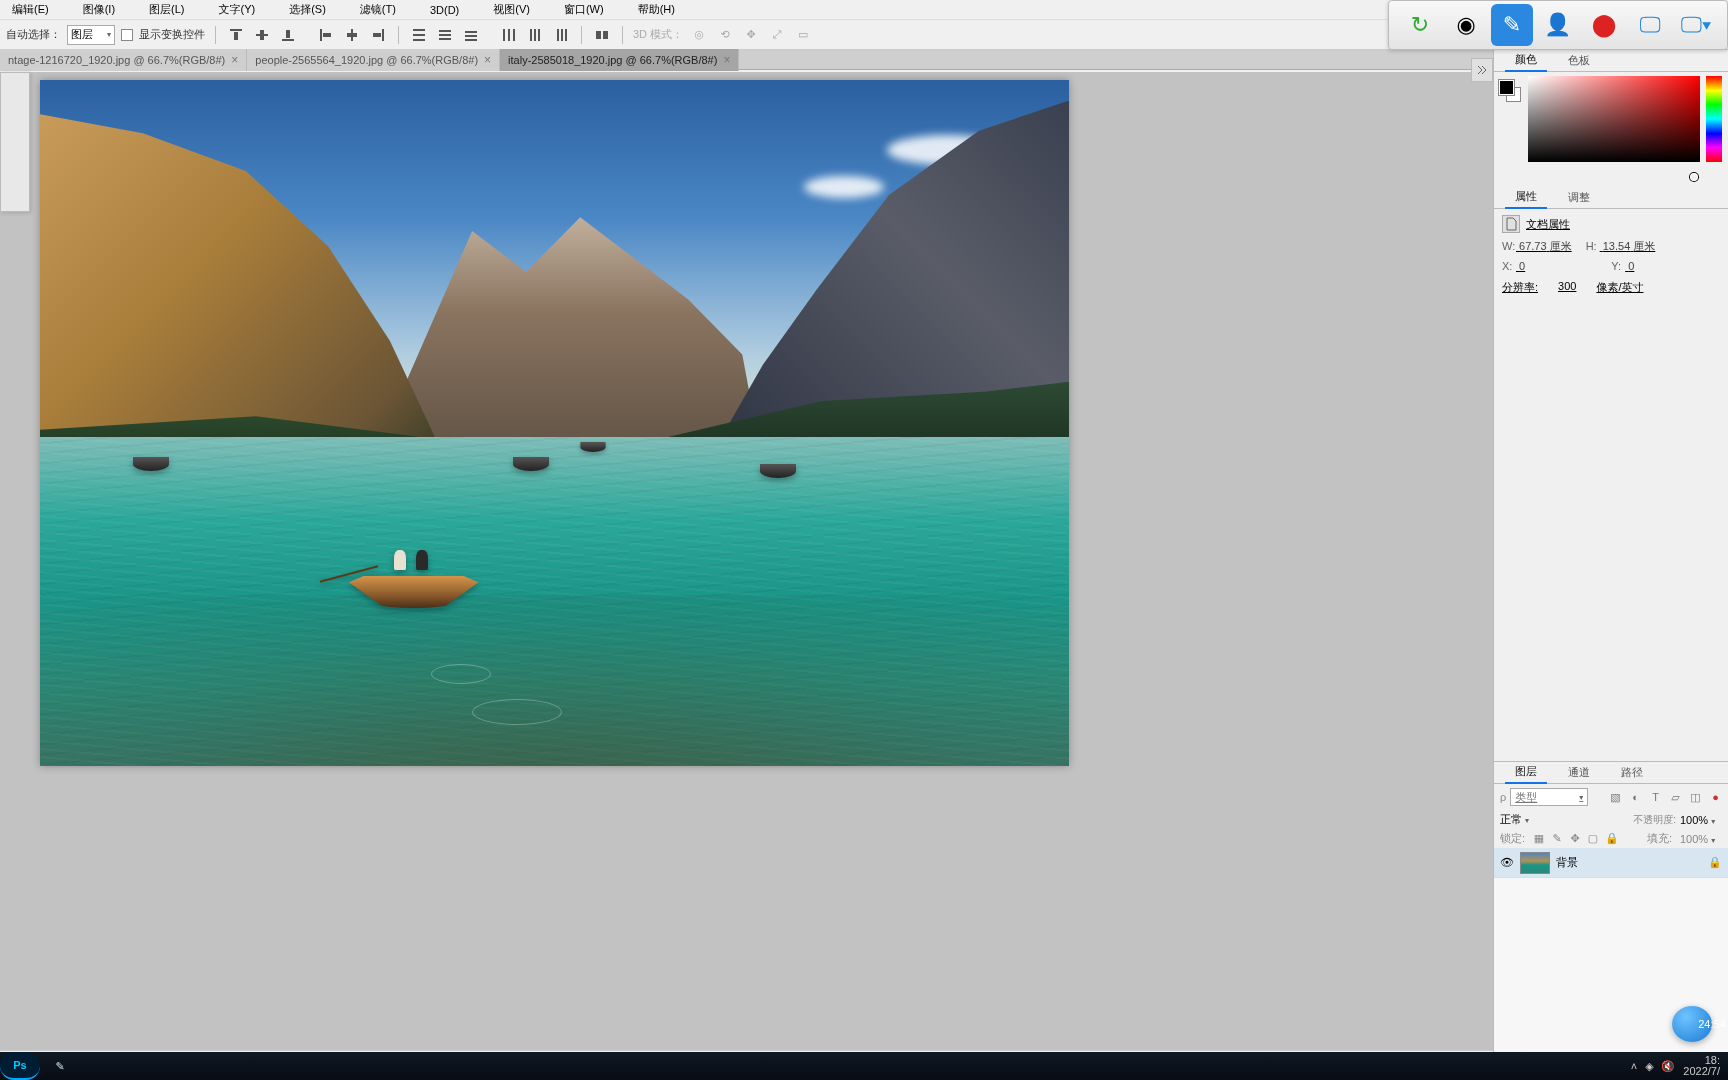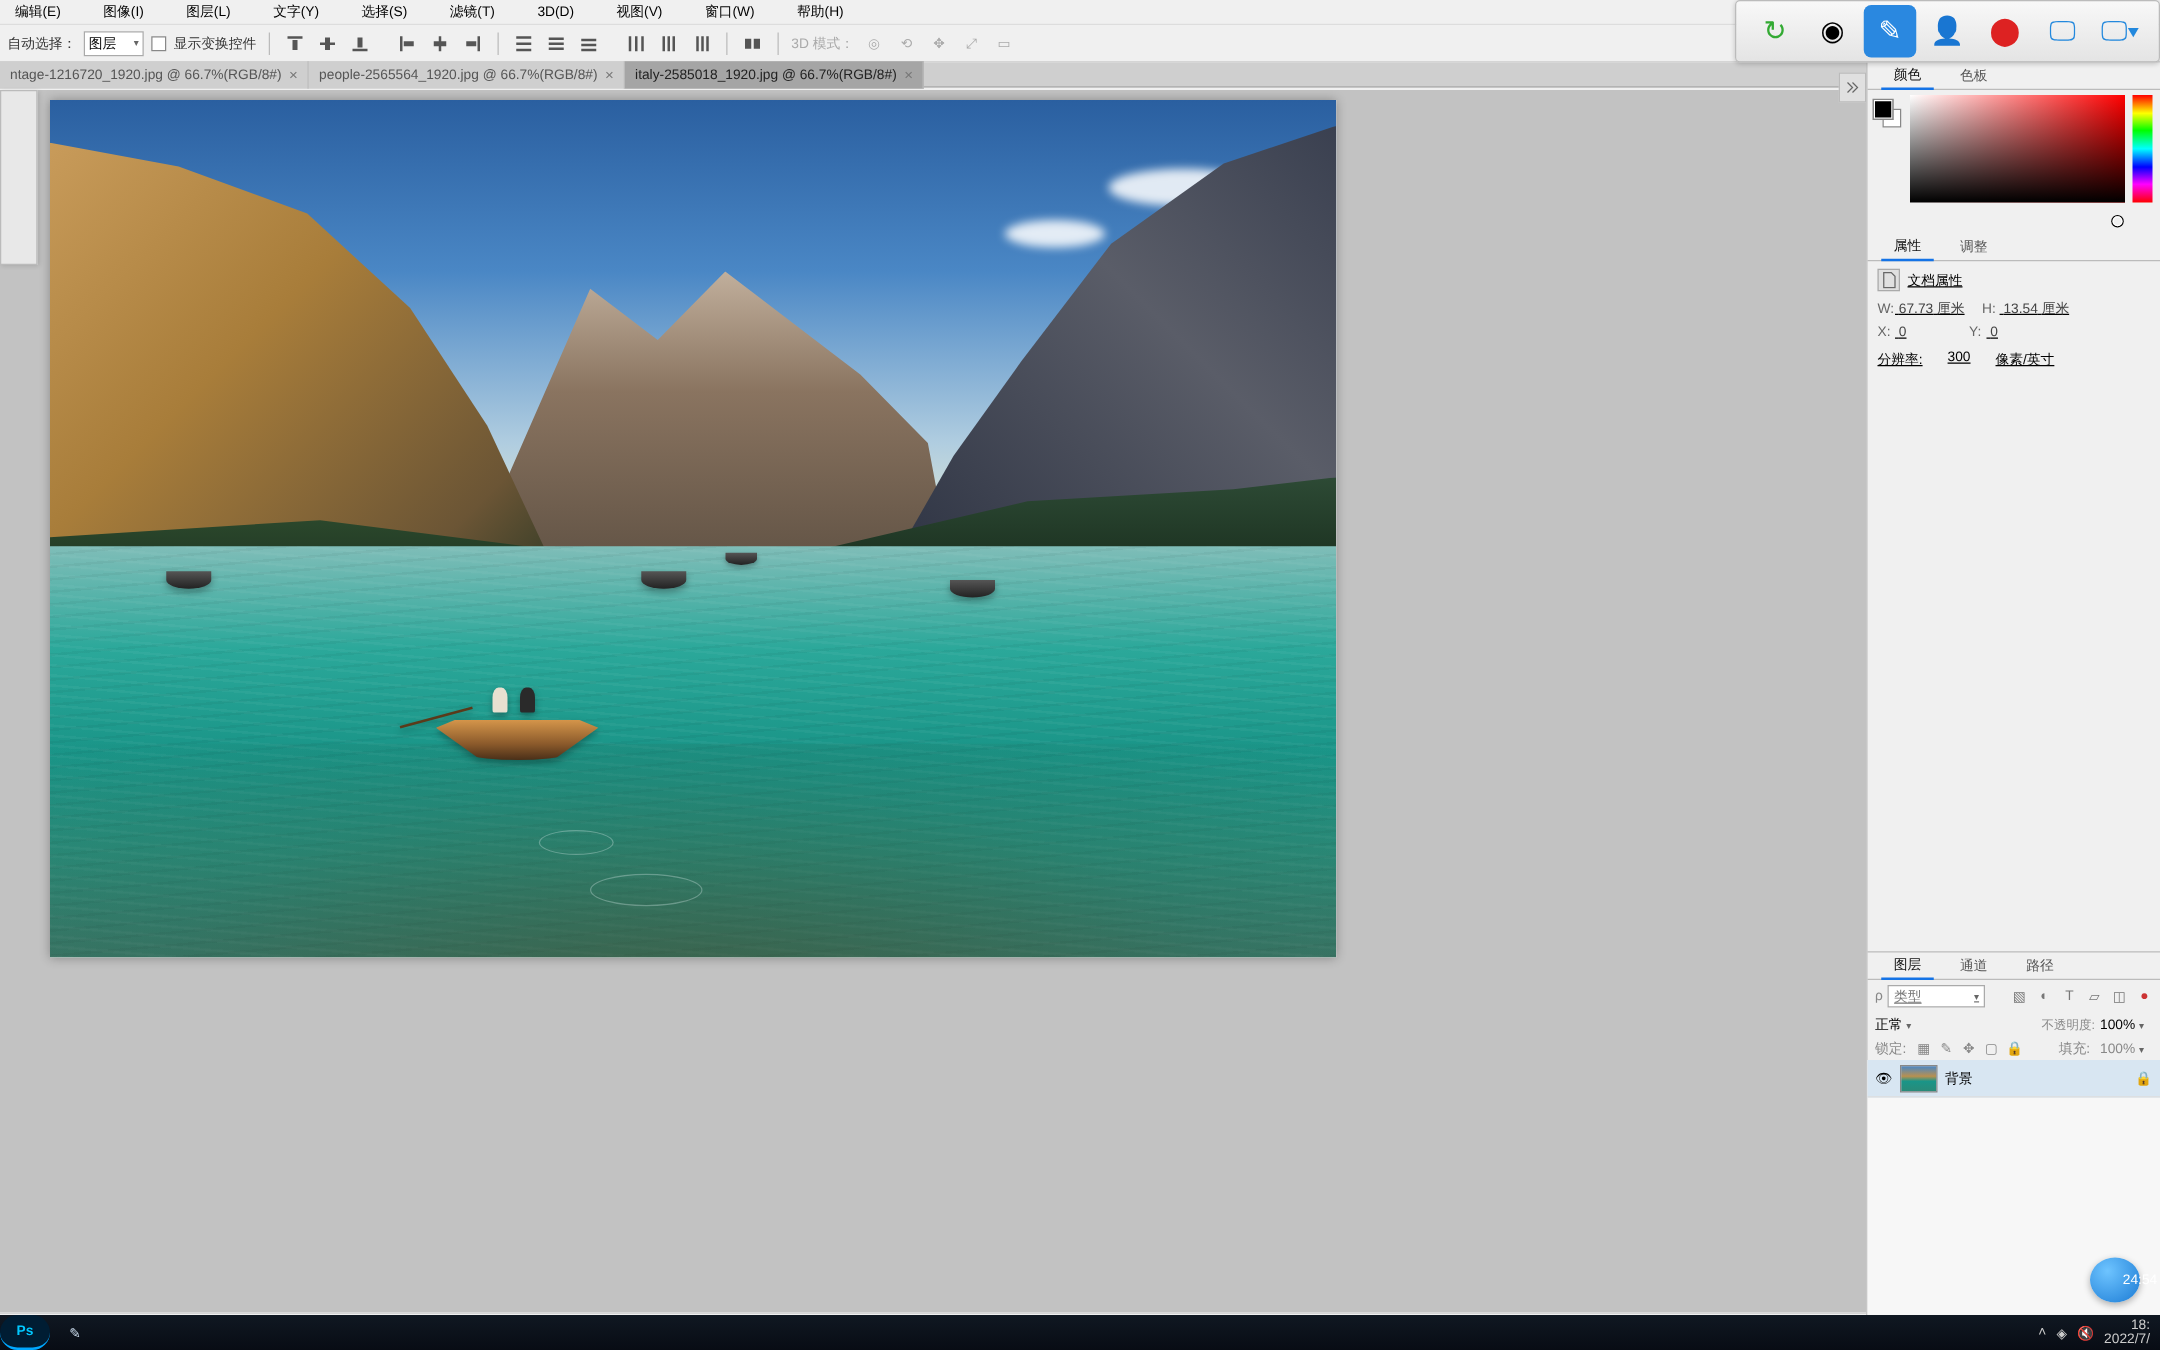"Y: 0" span { margin-left: 36px -> 72px }
